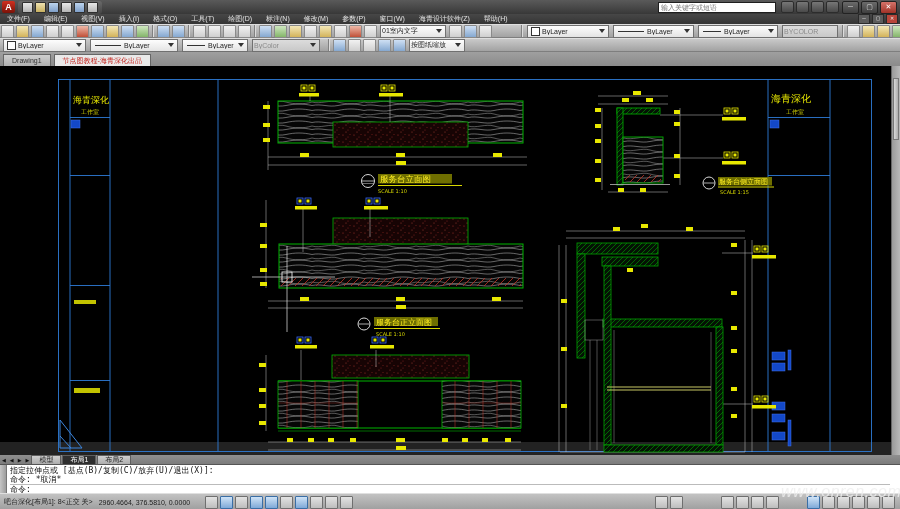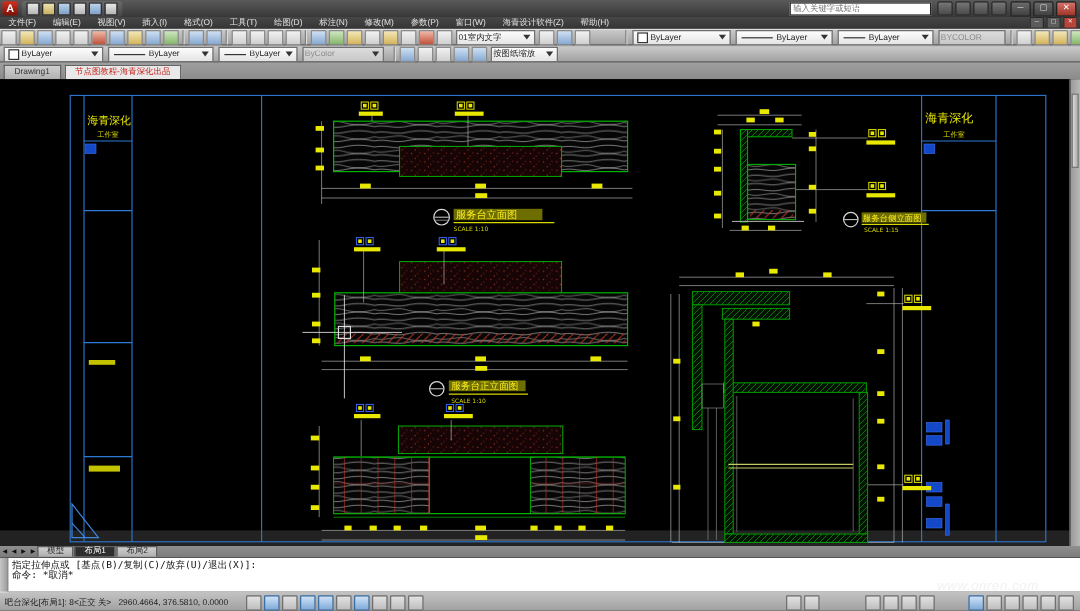"命令:" div.prompt { html: none -> <div>命令:</div> }
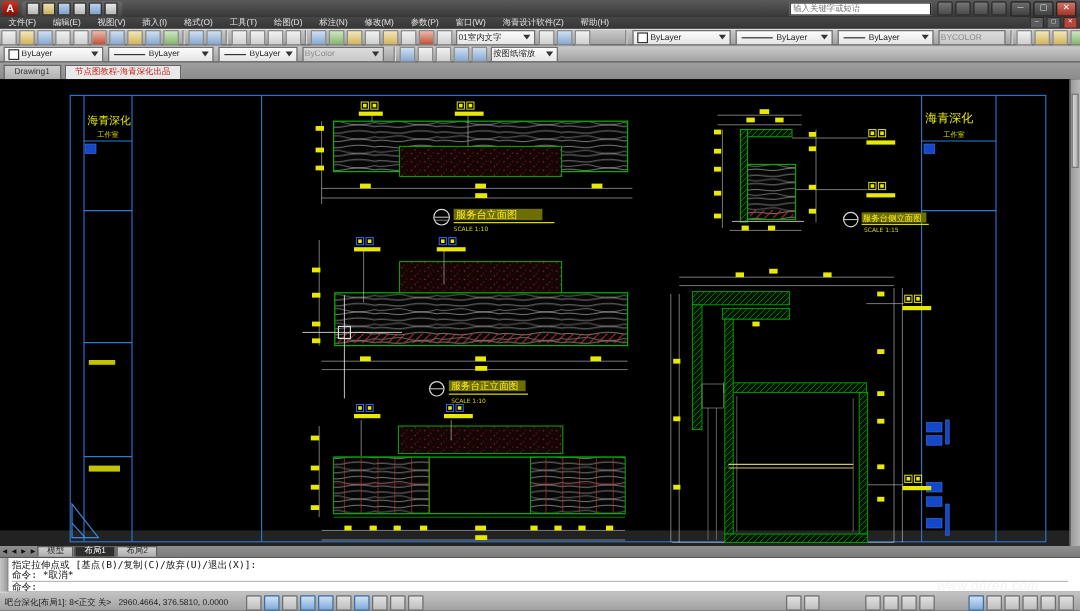"www.onren.com" #watermark { font-size: 11px -> 16px }
